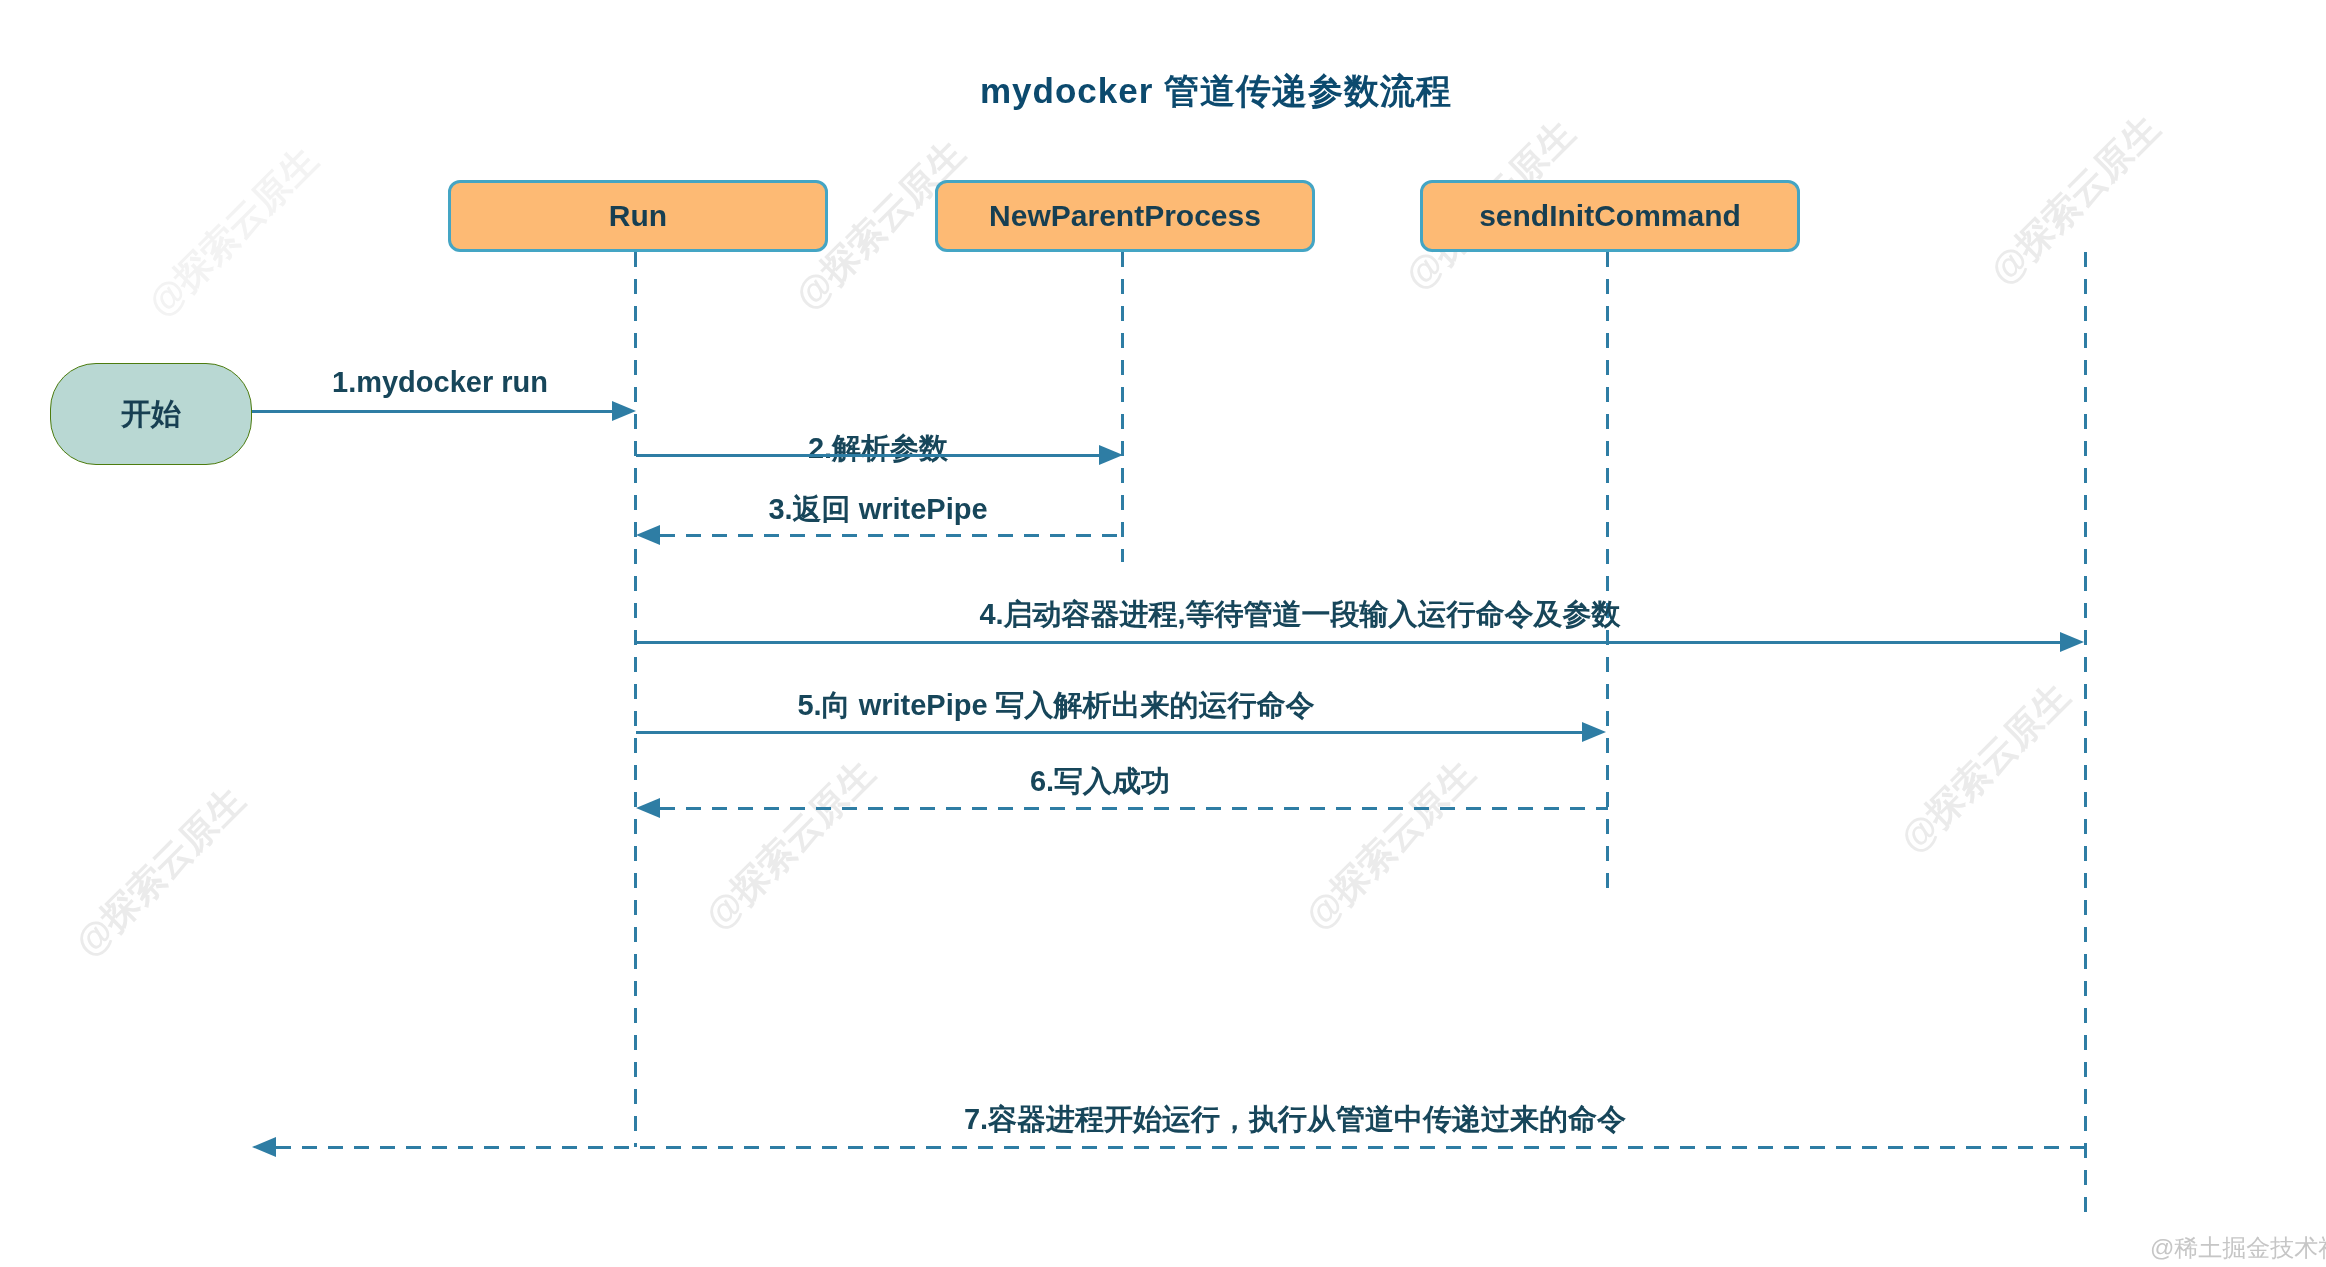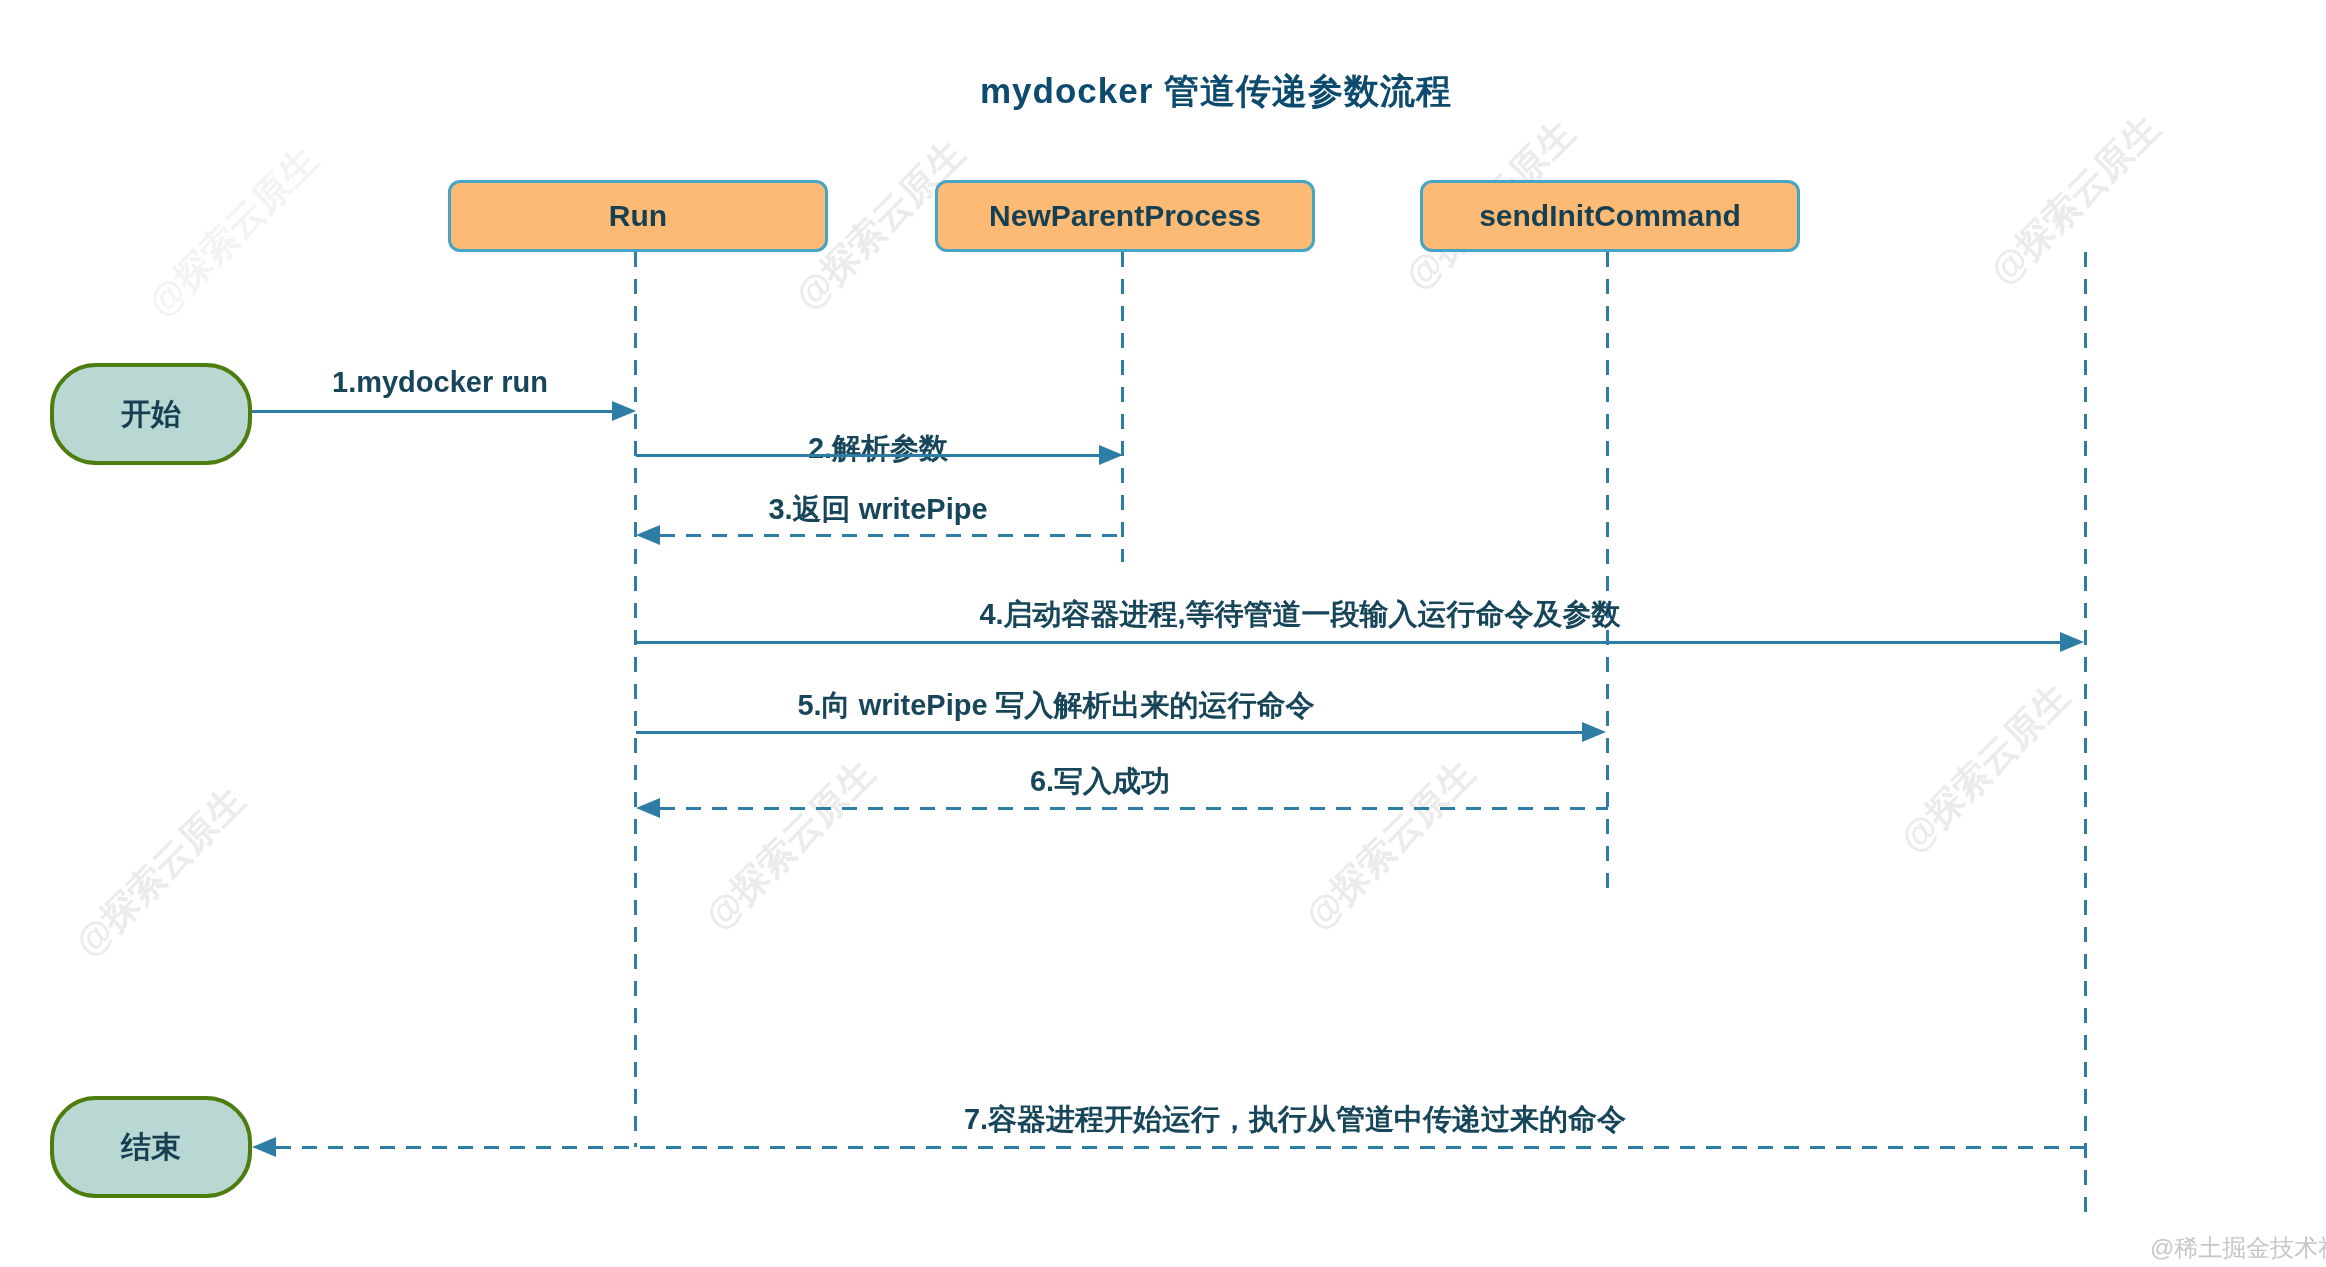"开始" .pill { border: 4px solid #4d7c0f -> 1px solid #4d7c0f }
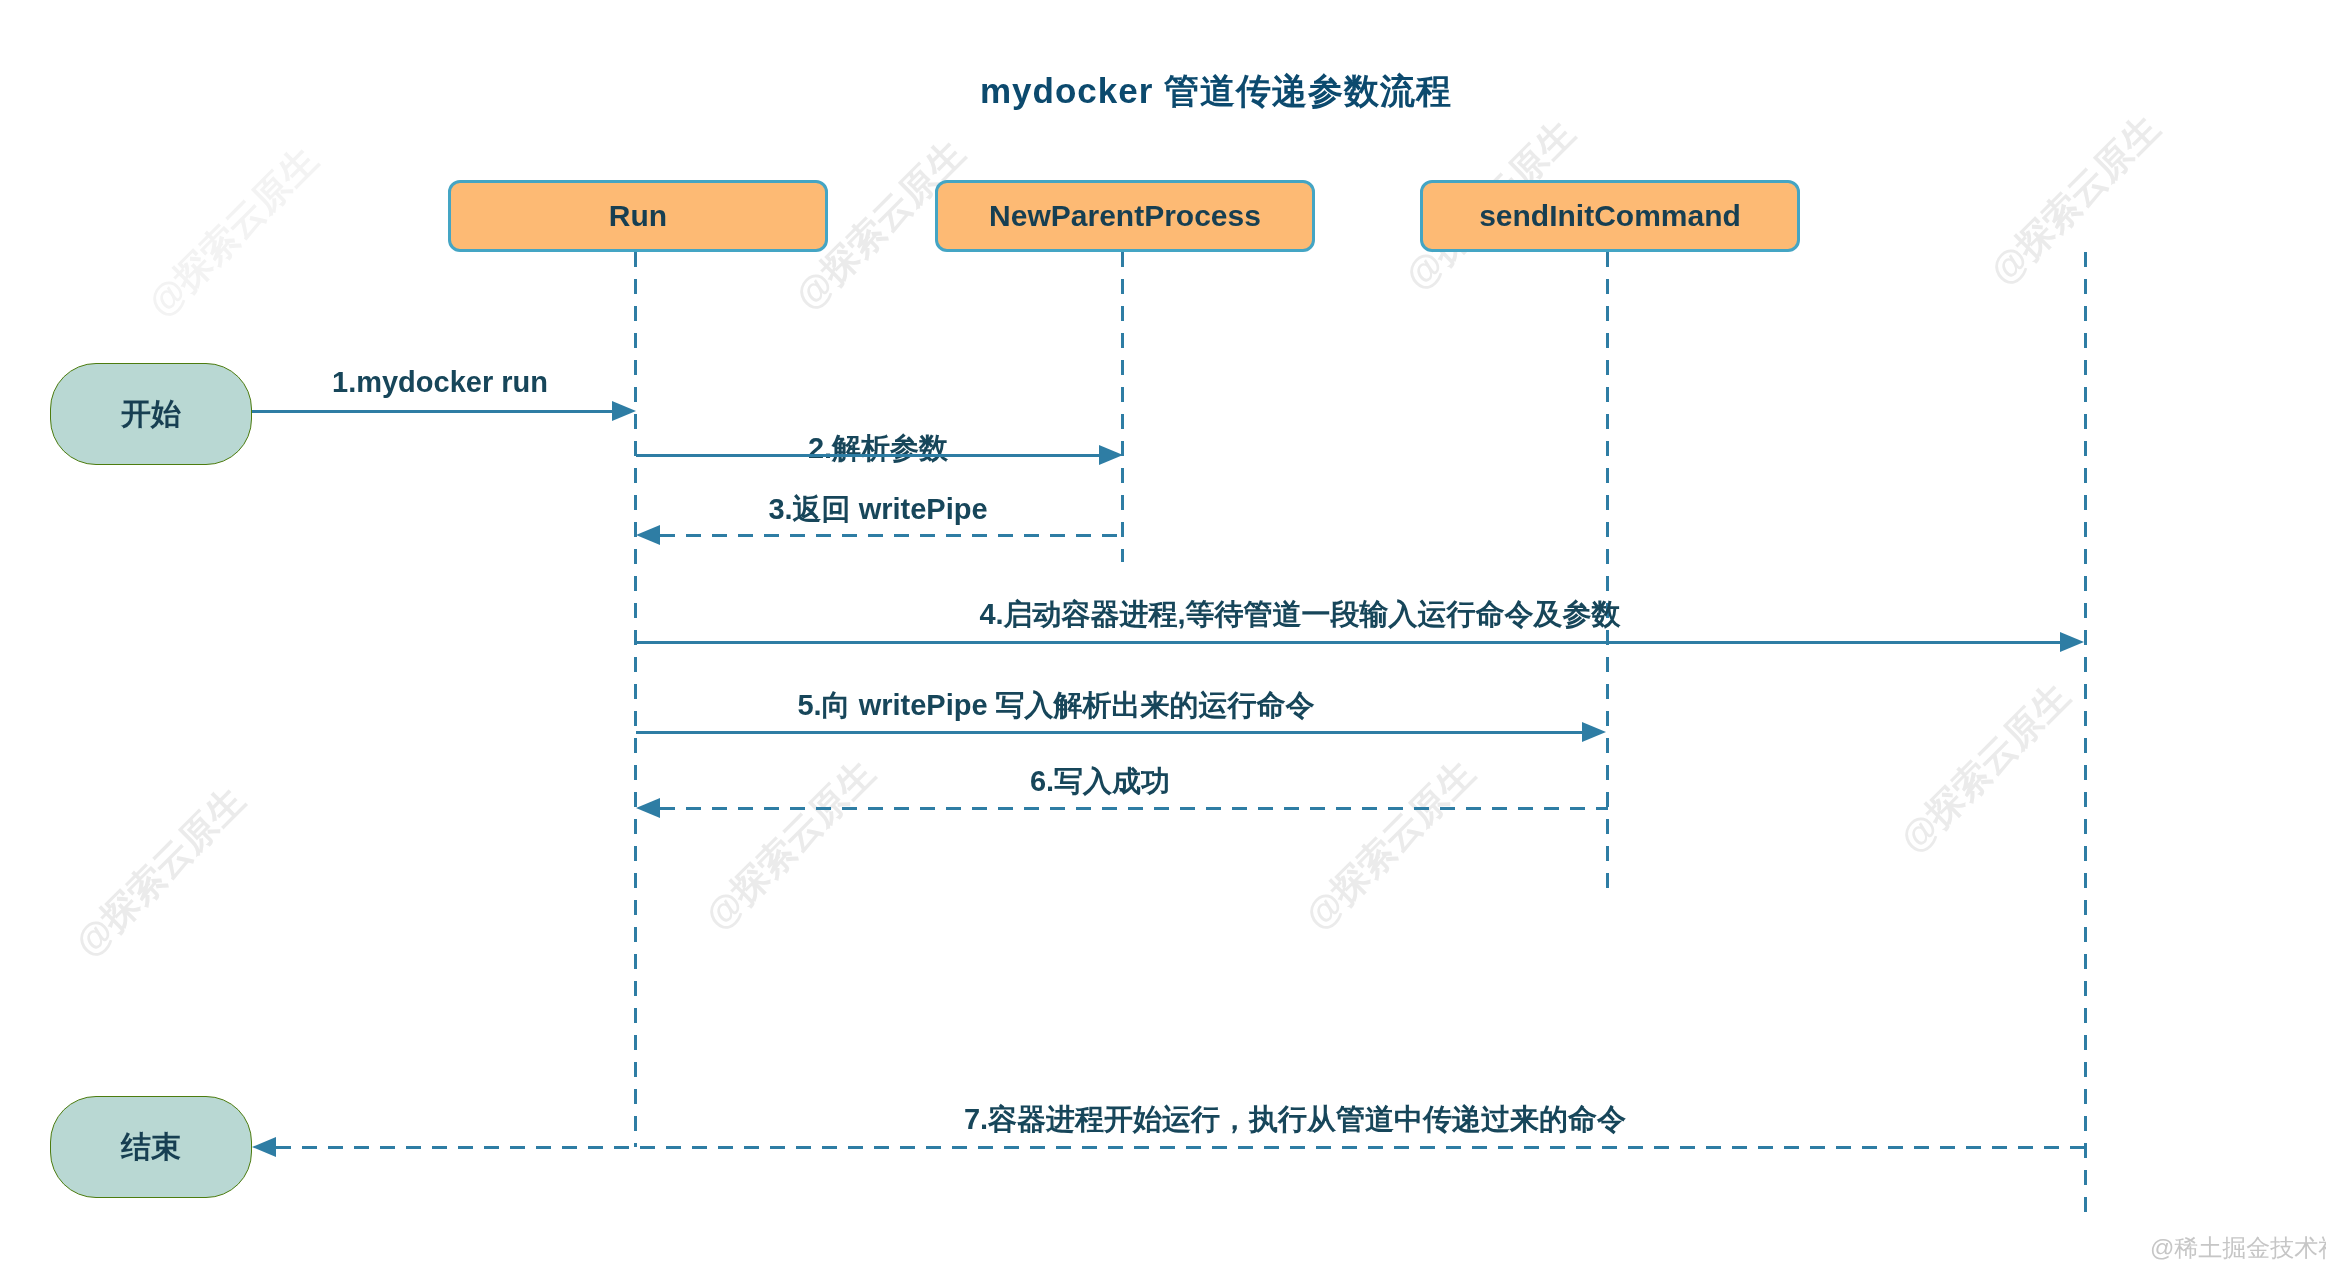"结束" div.pill { html: <div> <span>结束</span> </div> -> none }
